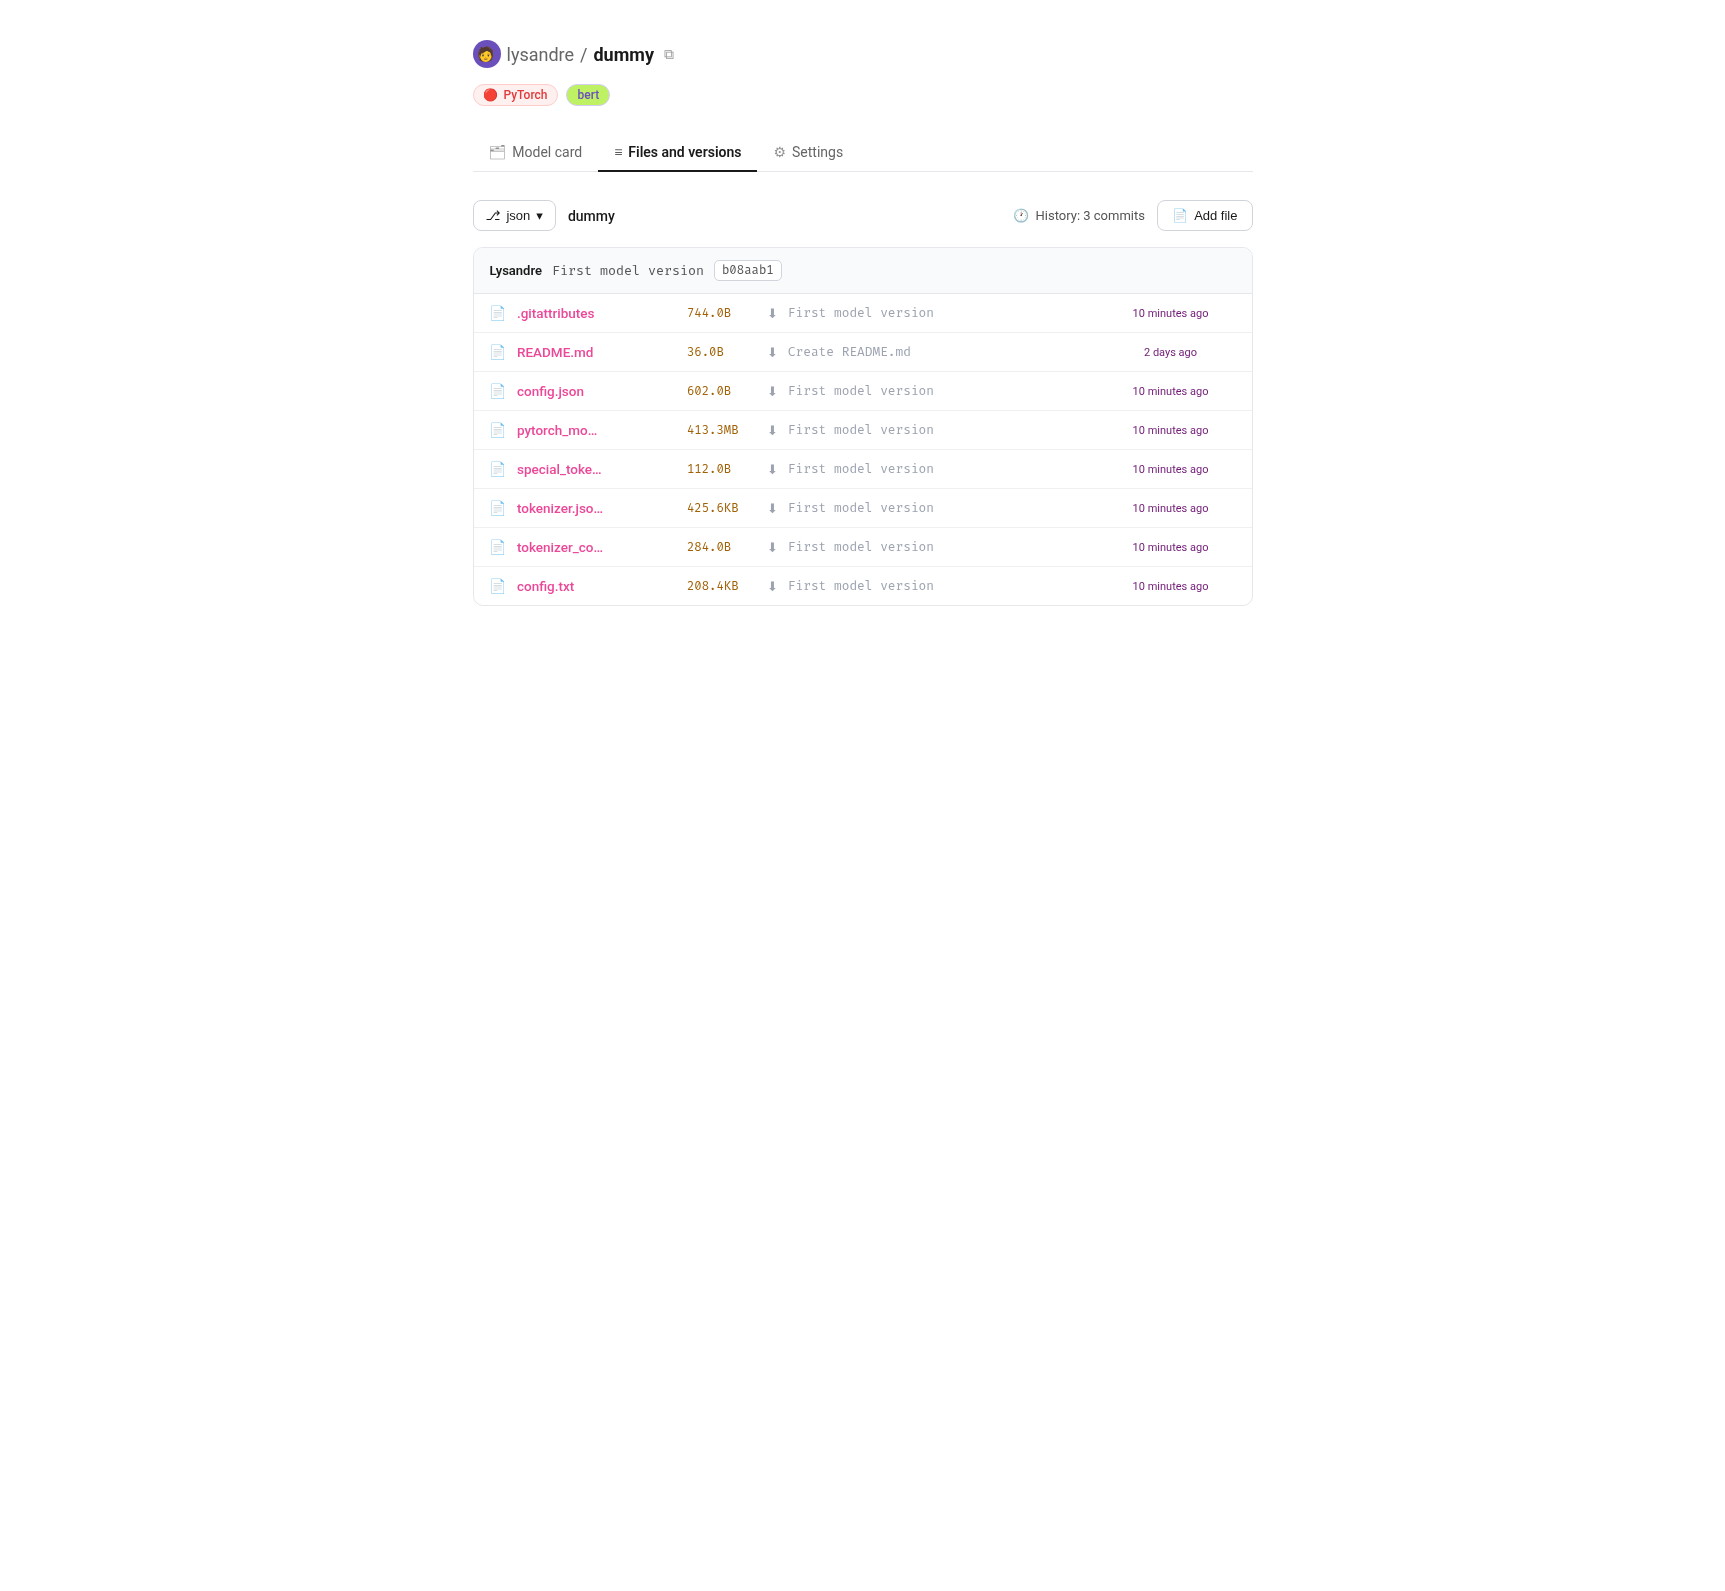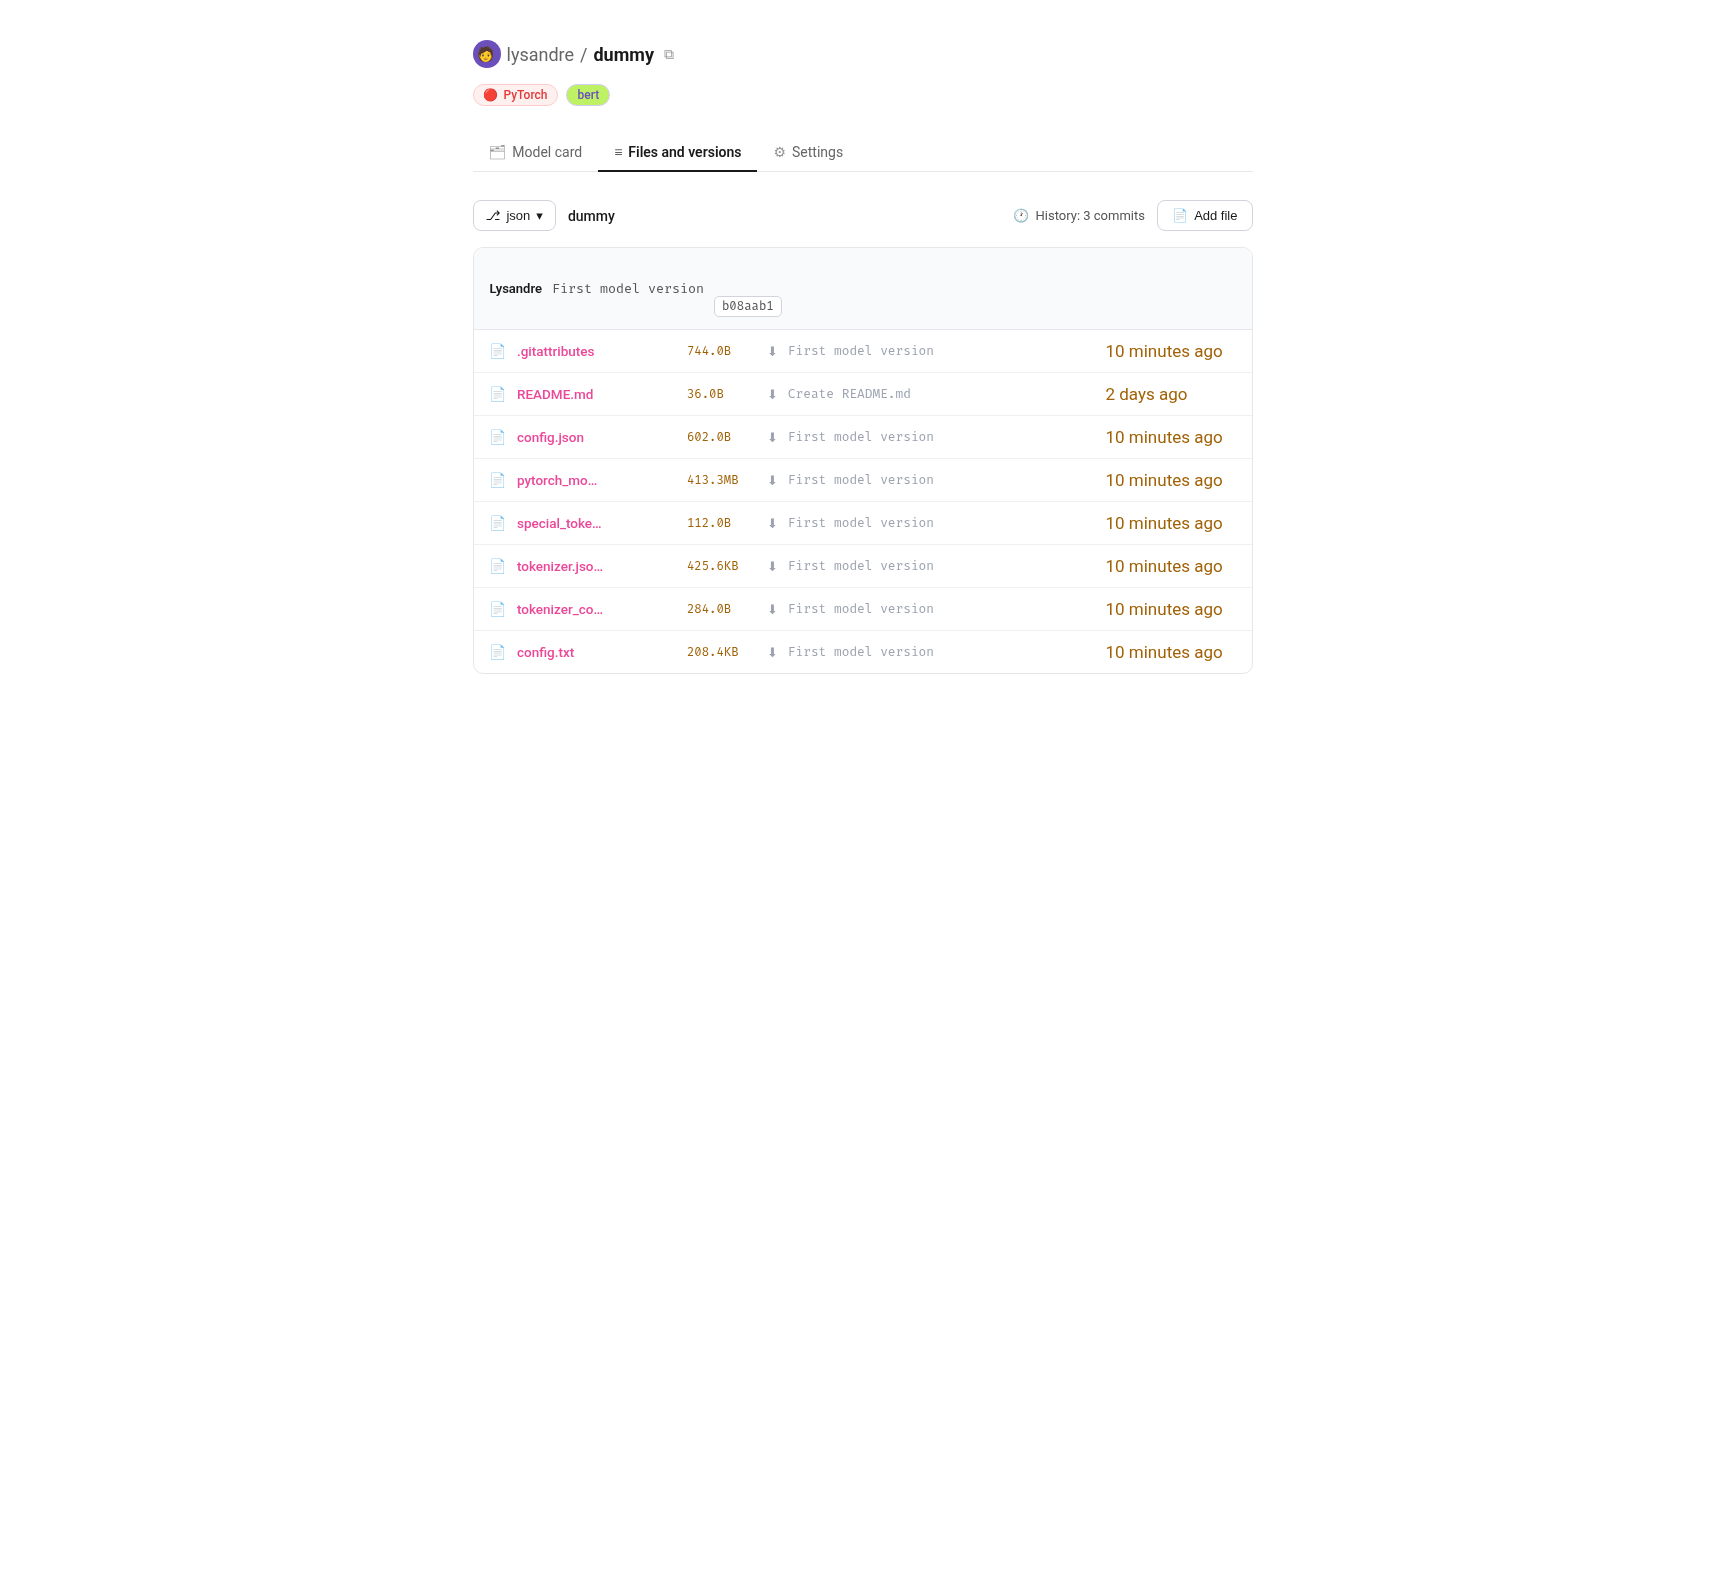"b08aab1" .commit-hash { margin-top: 36px -> none }
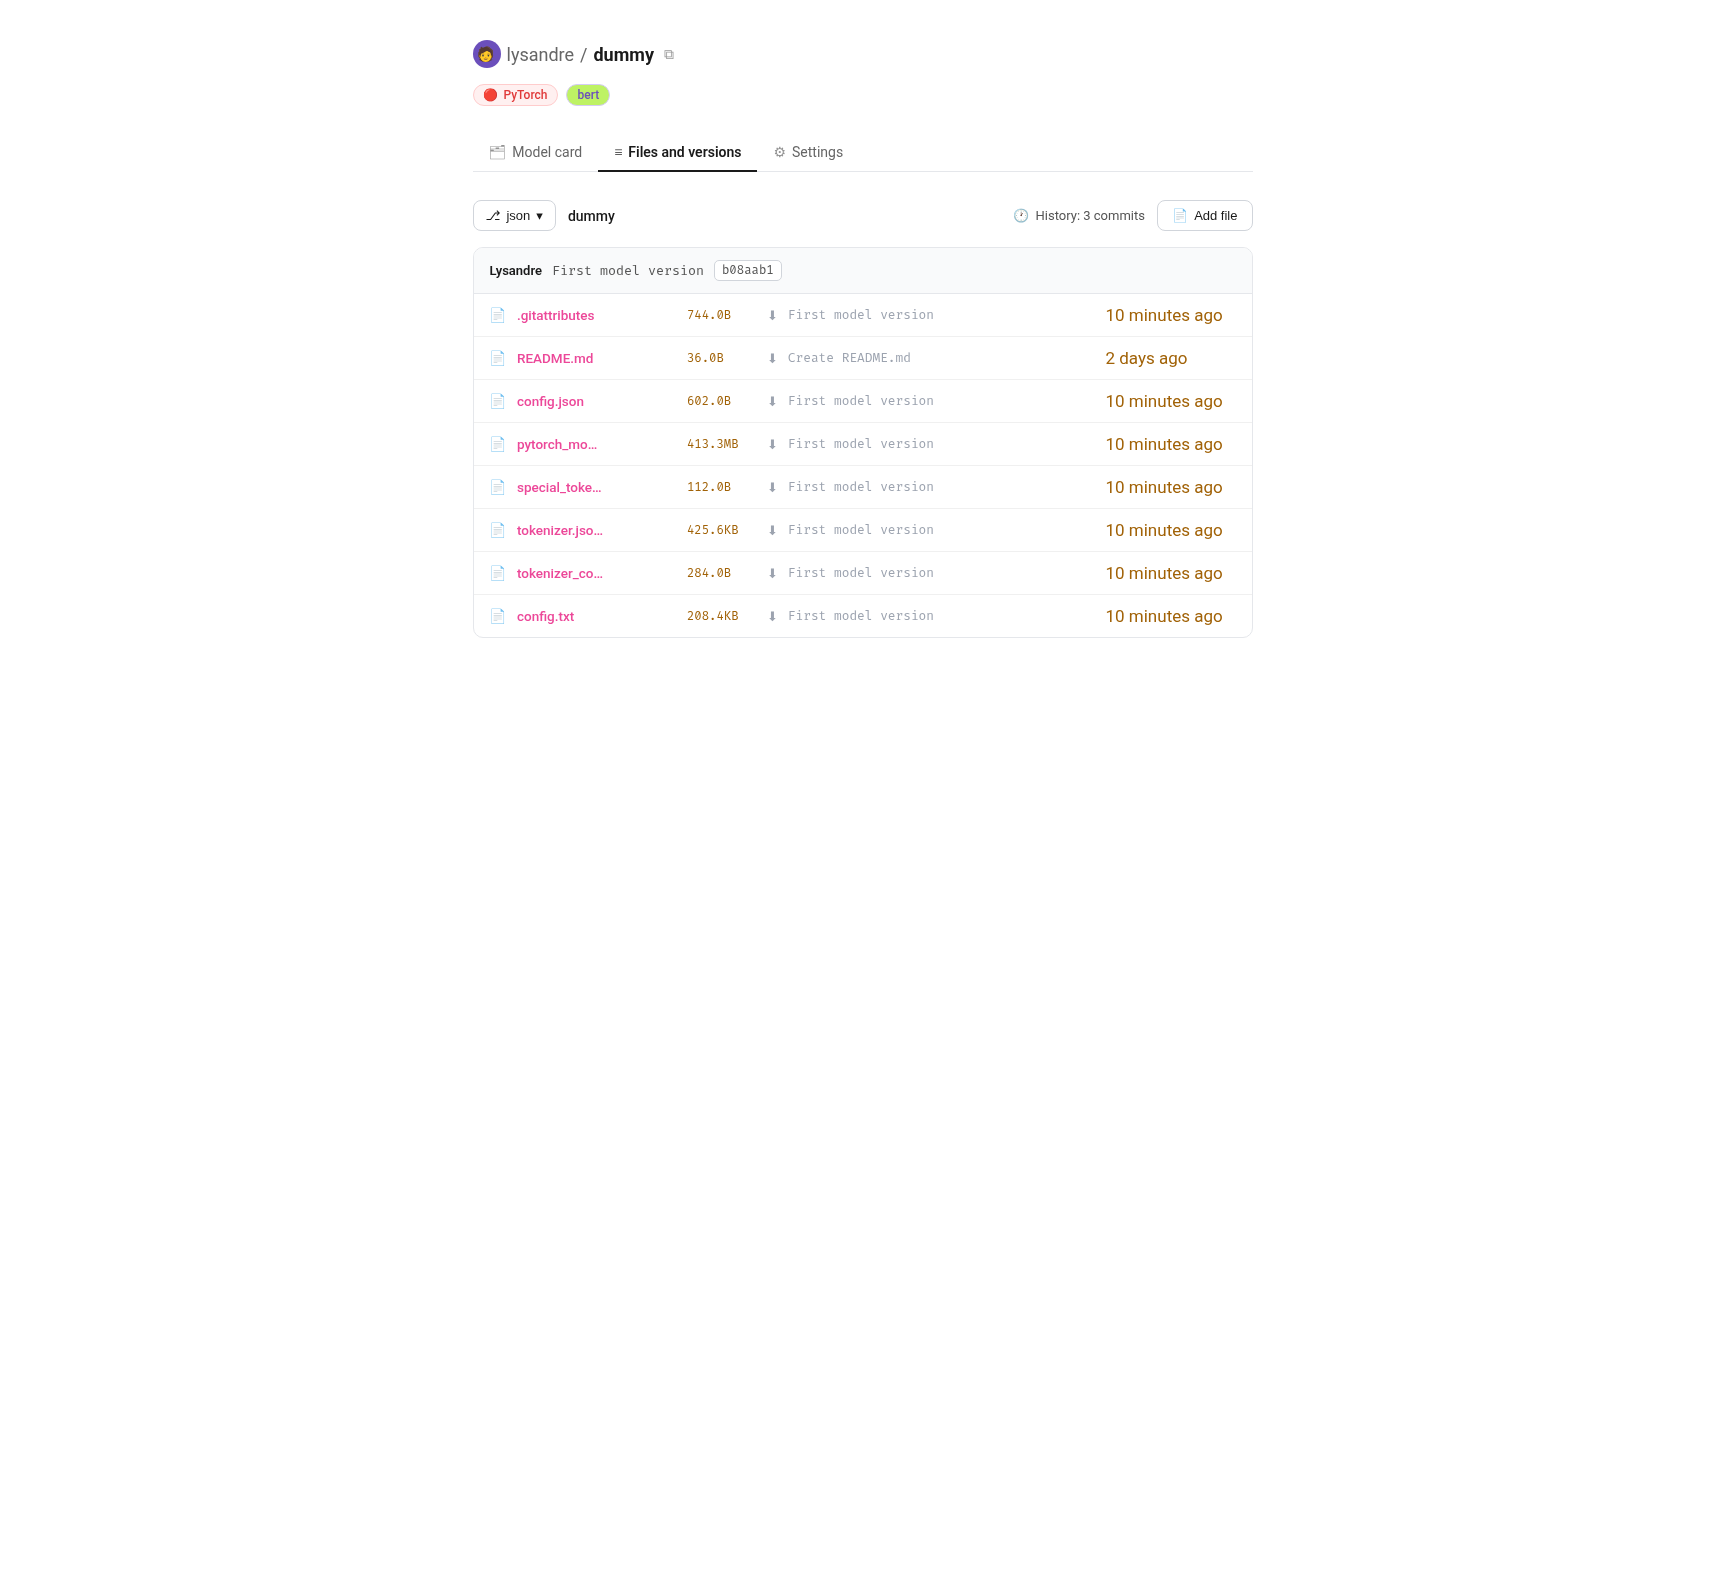"10 minutes ago" .file-time { color: #a16207 -> #701a75; font-size: 17px -> 11px; text-align: left -> center }
